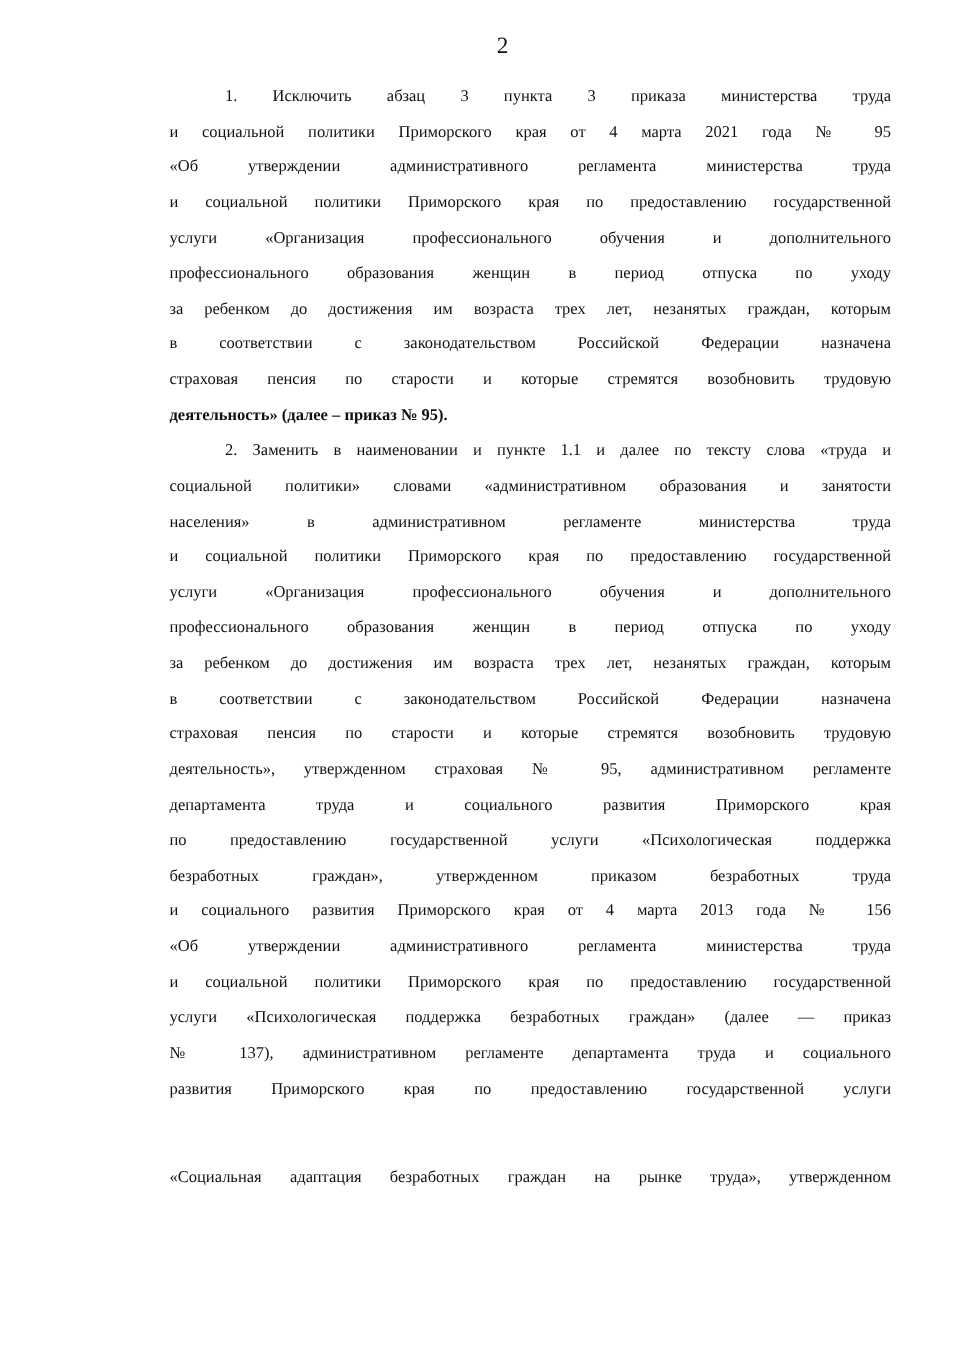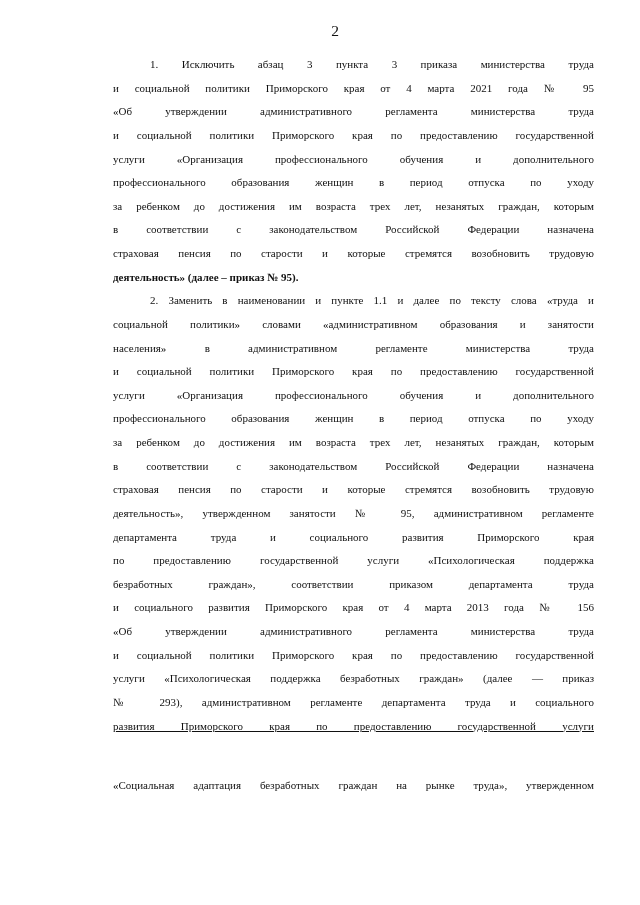"деятельность», утвержденном занятости №" span.line { text: занятости -> страховая }
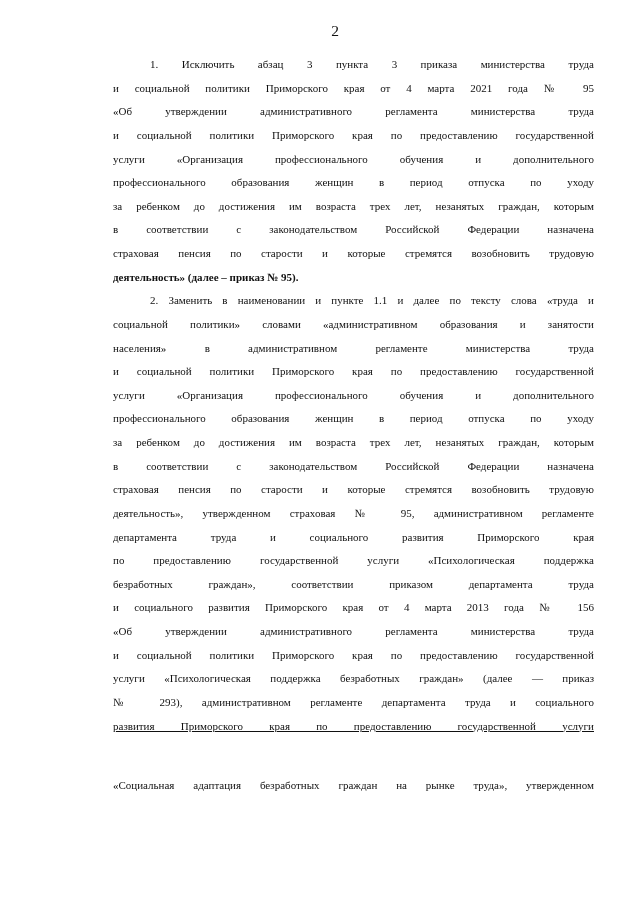"безработных граждан», соответствии" span.line { text: соответствии приказом департамента -> утвержденном приказом безработных }
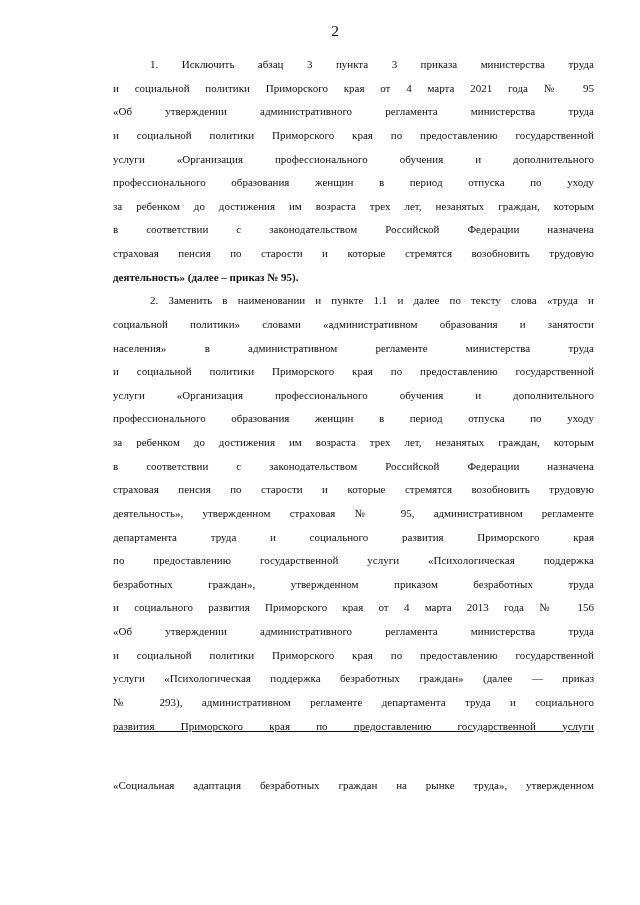"№ 293), административном регламенте" span.line { text: 293 -> 137 }
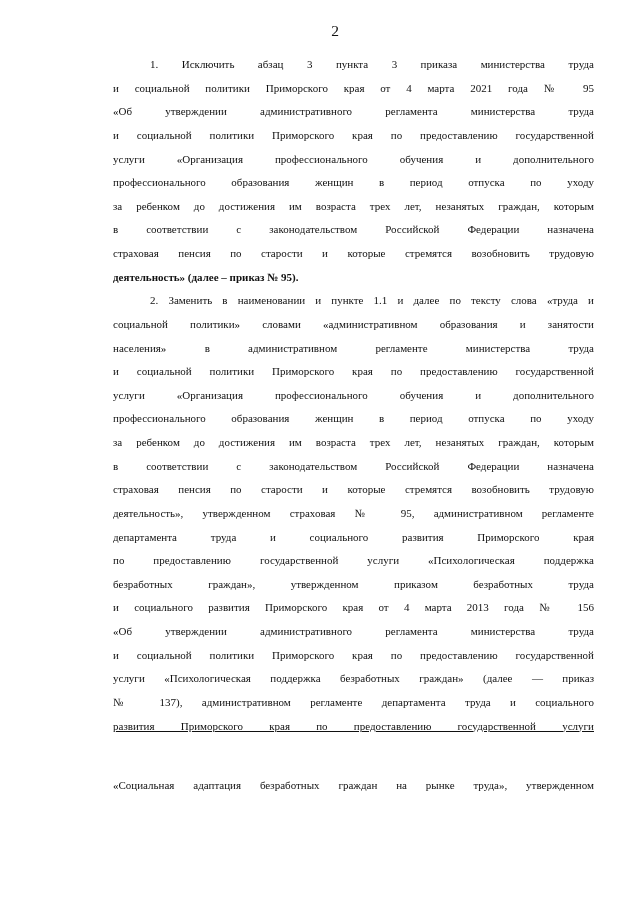"развития Приморского края по" span.line { text-decoration: underline -> none }
